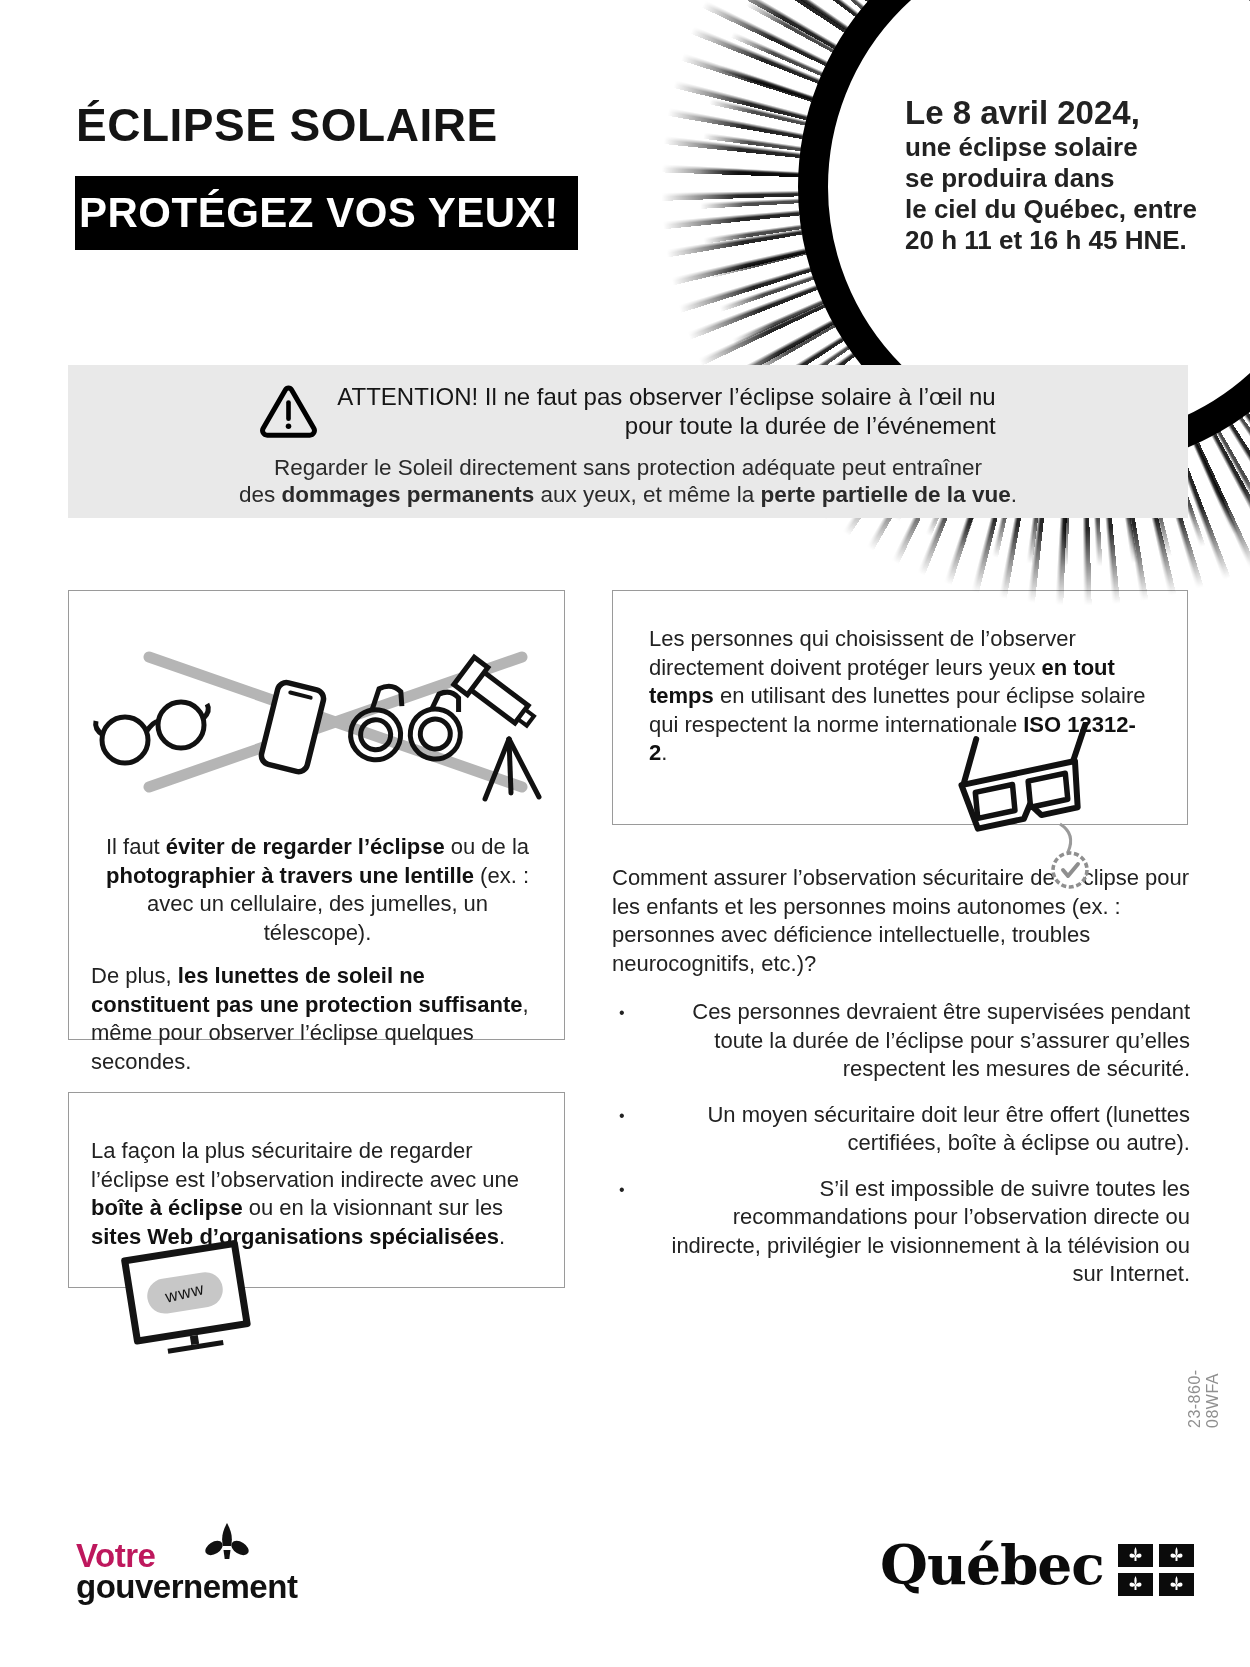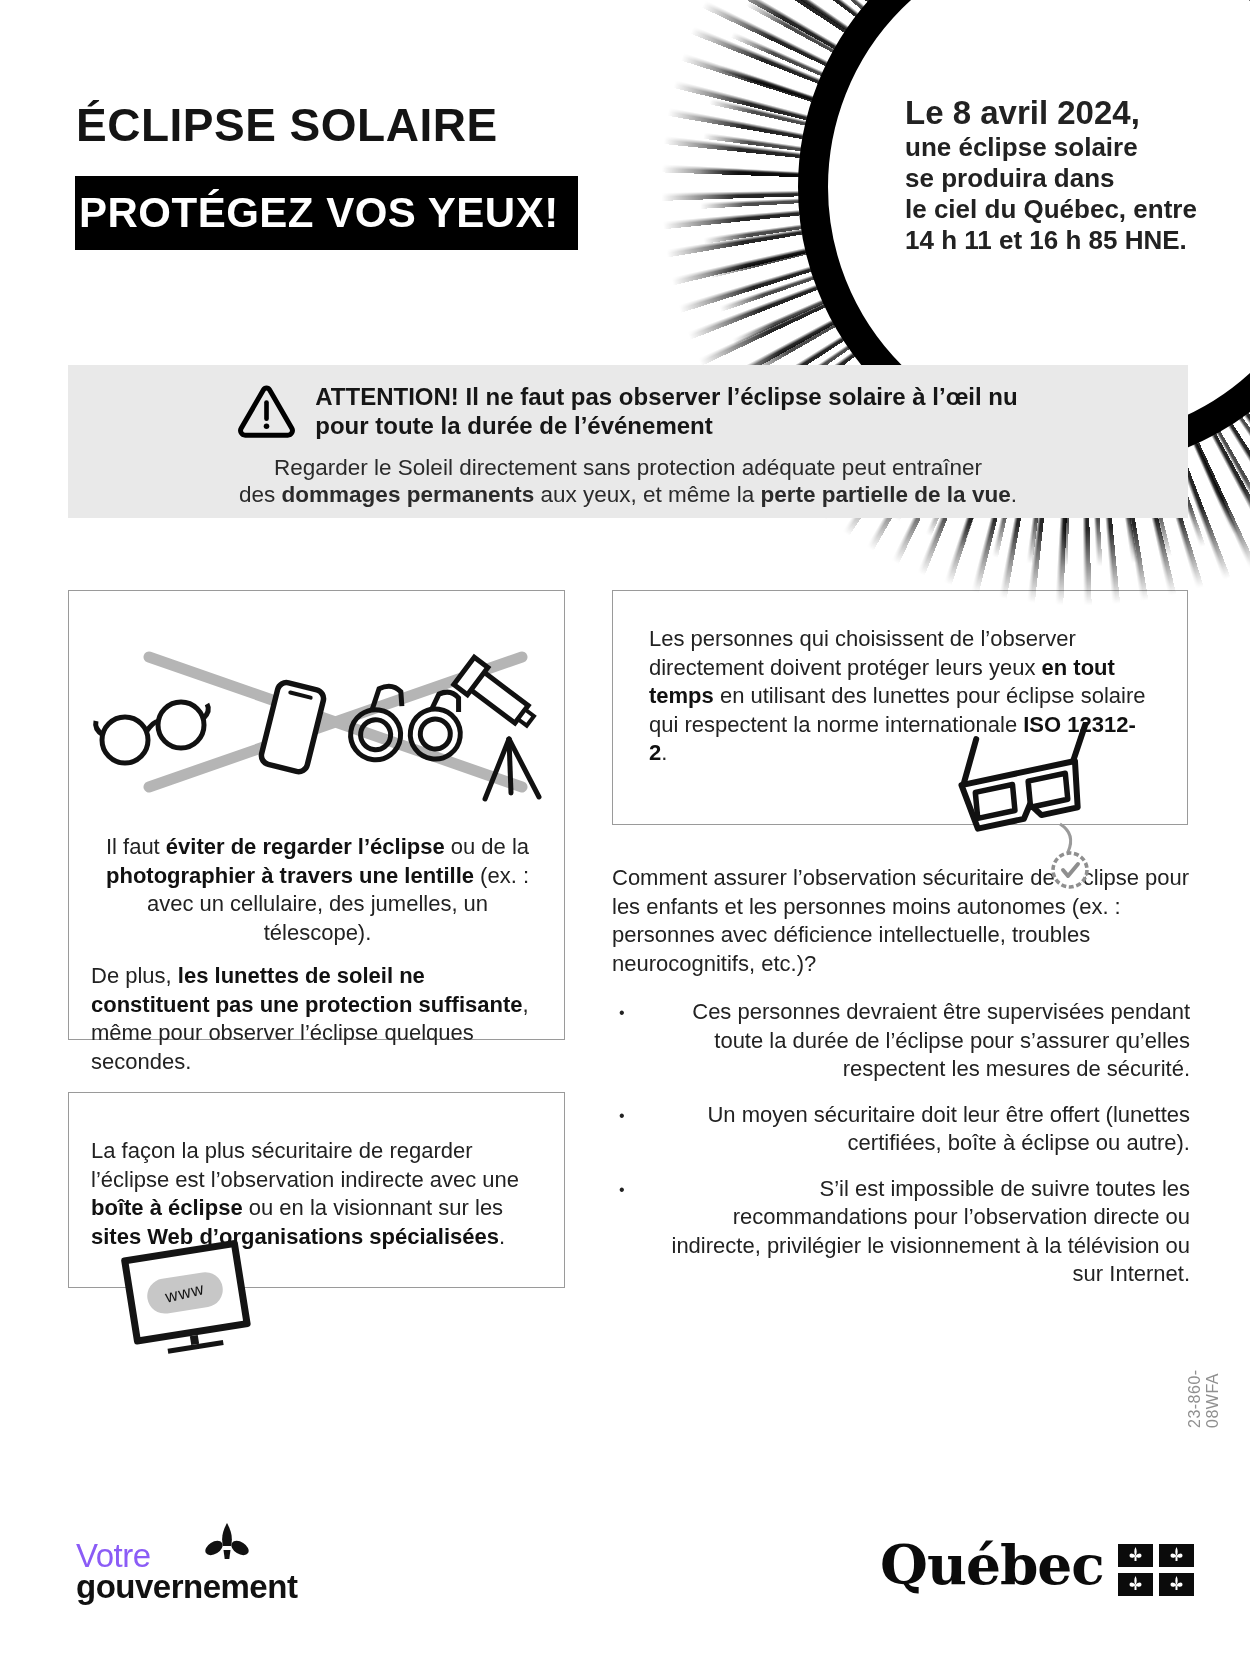"14 h 11 et 16" div.line { text: 14 h 11 et 16 h 85 -> 20 h 11 et 16 h 45 }
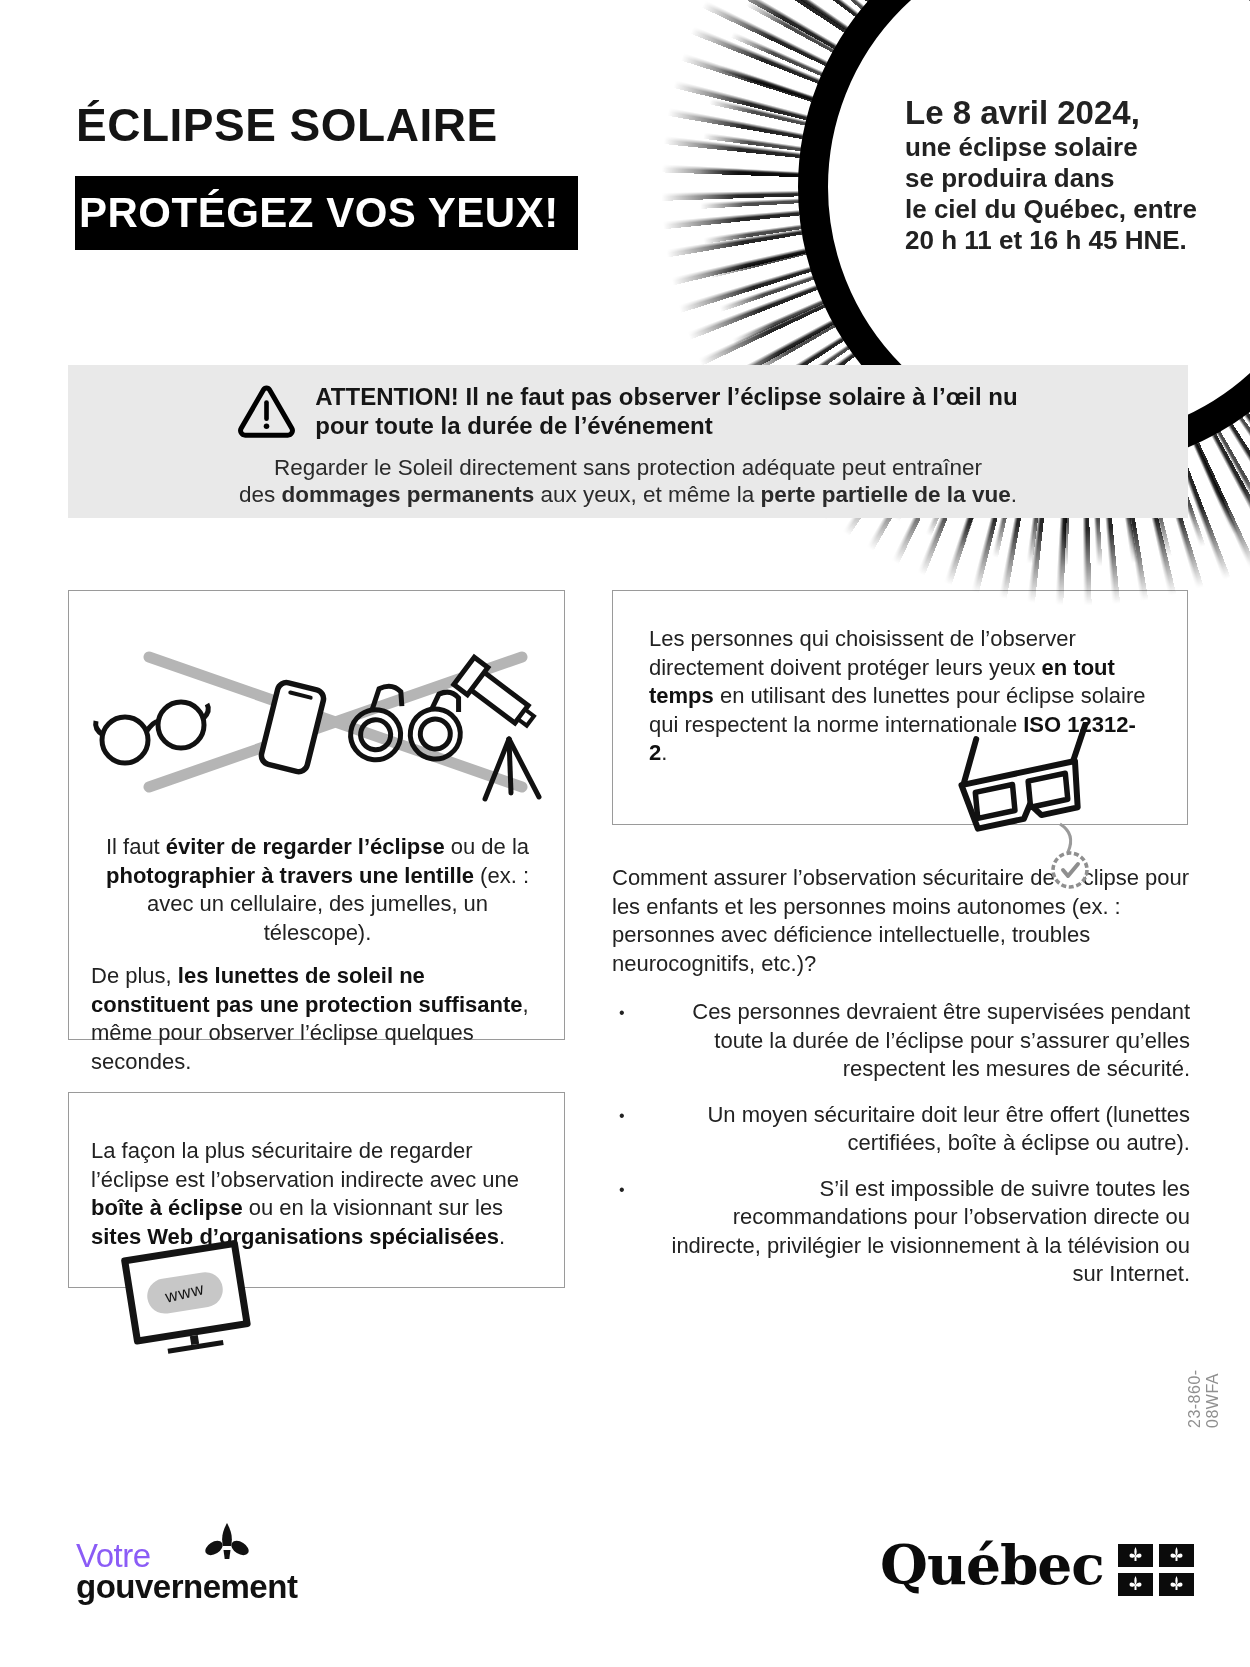"ATTENTION! Il ne faut pas" .warning-head .txt { font-weight: 700 -> 400; text-align: left -> right }
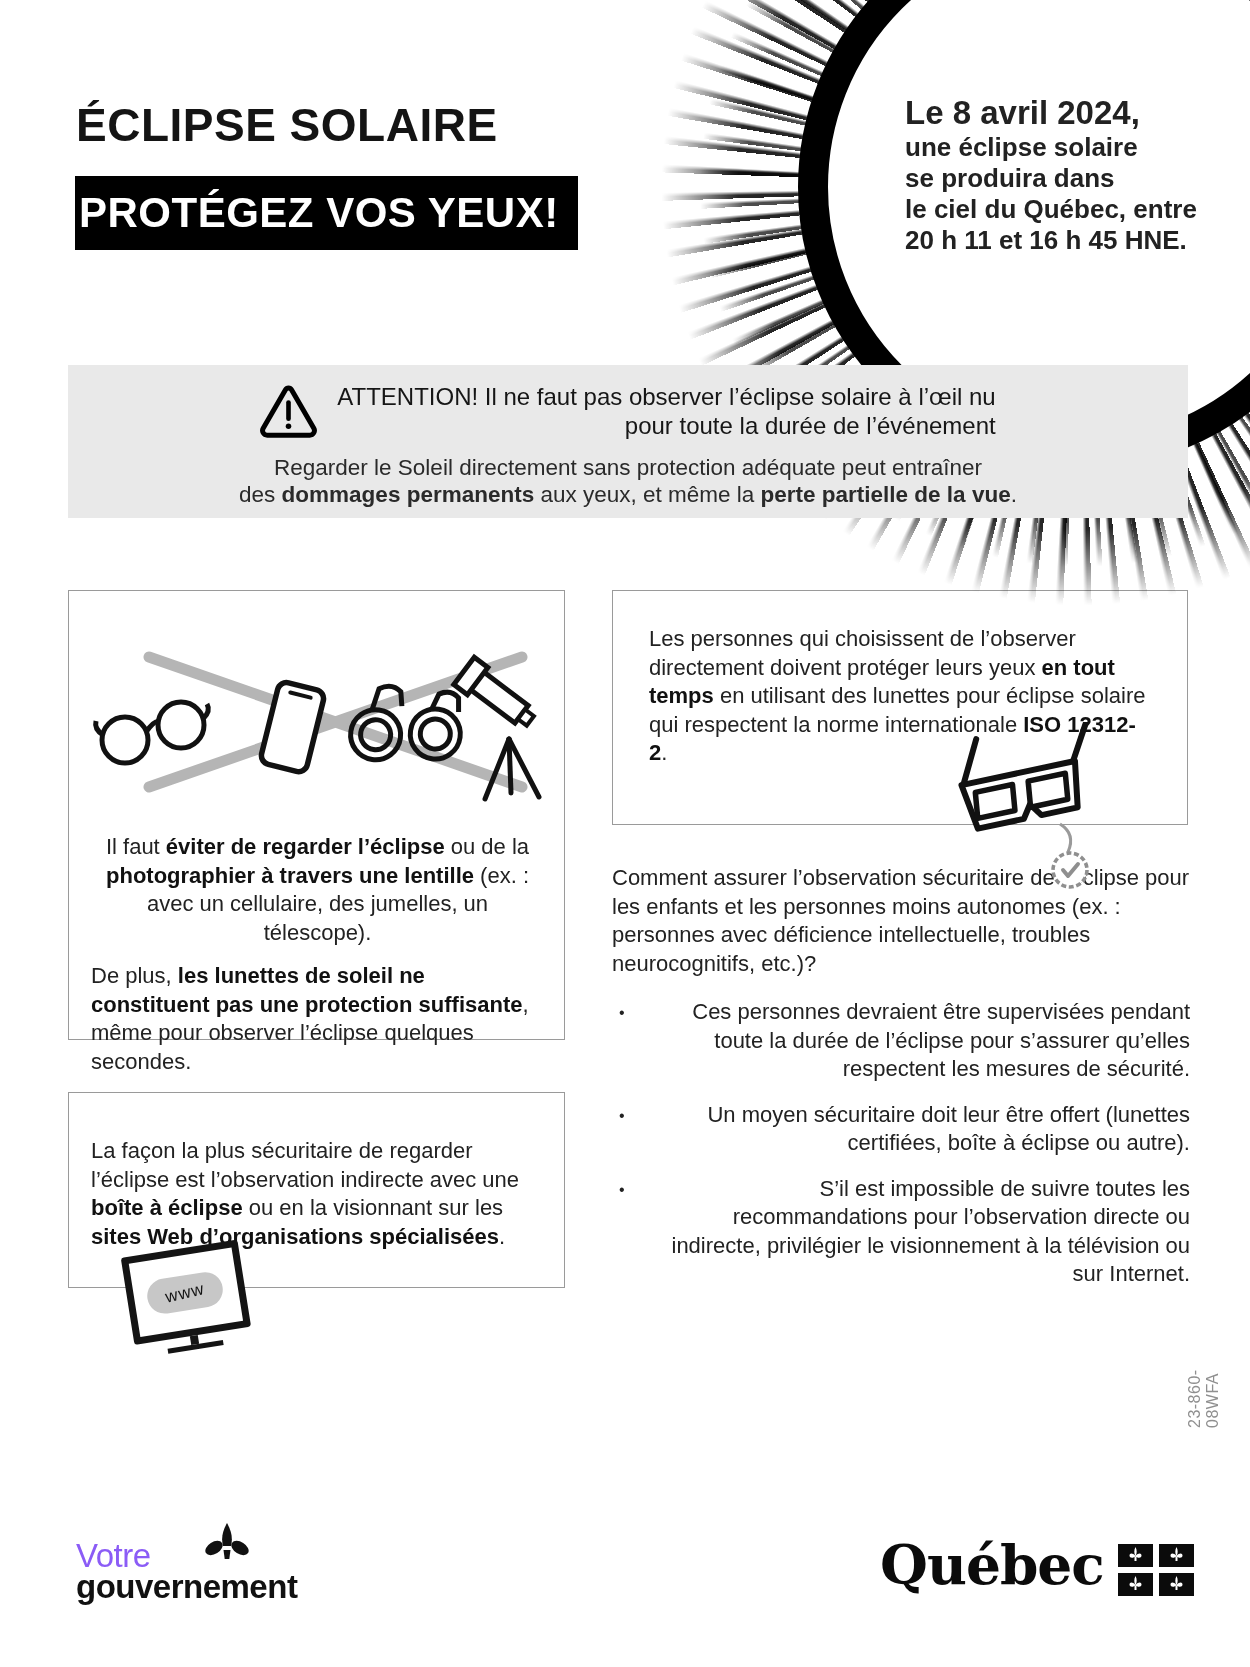"Votre" .gov-logo .l1 { color: #8b5cf6 -> #be185d; font-weight: 400 -> 700 }
